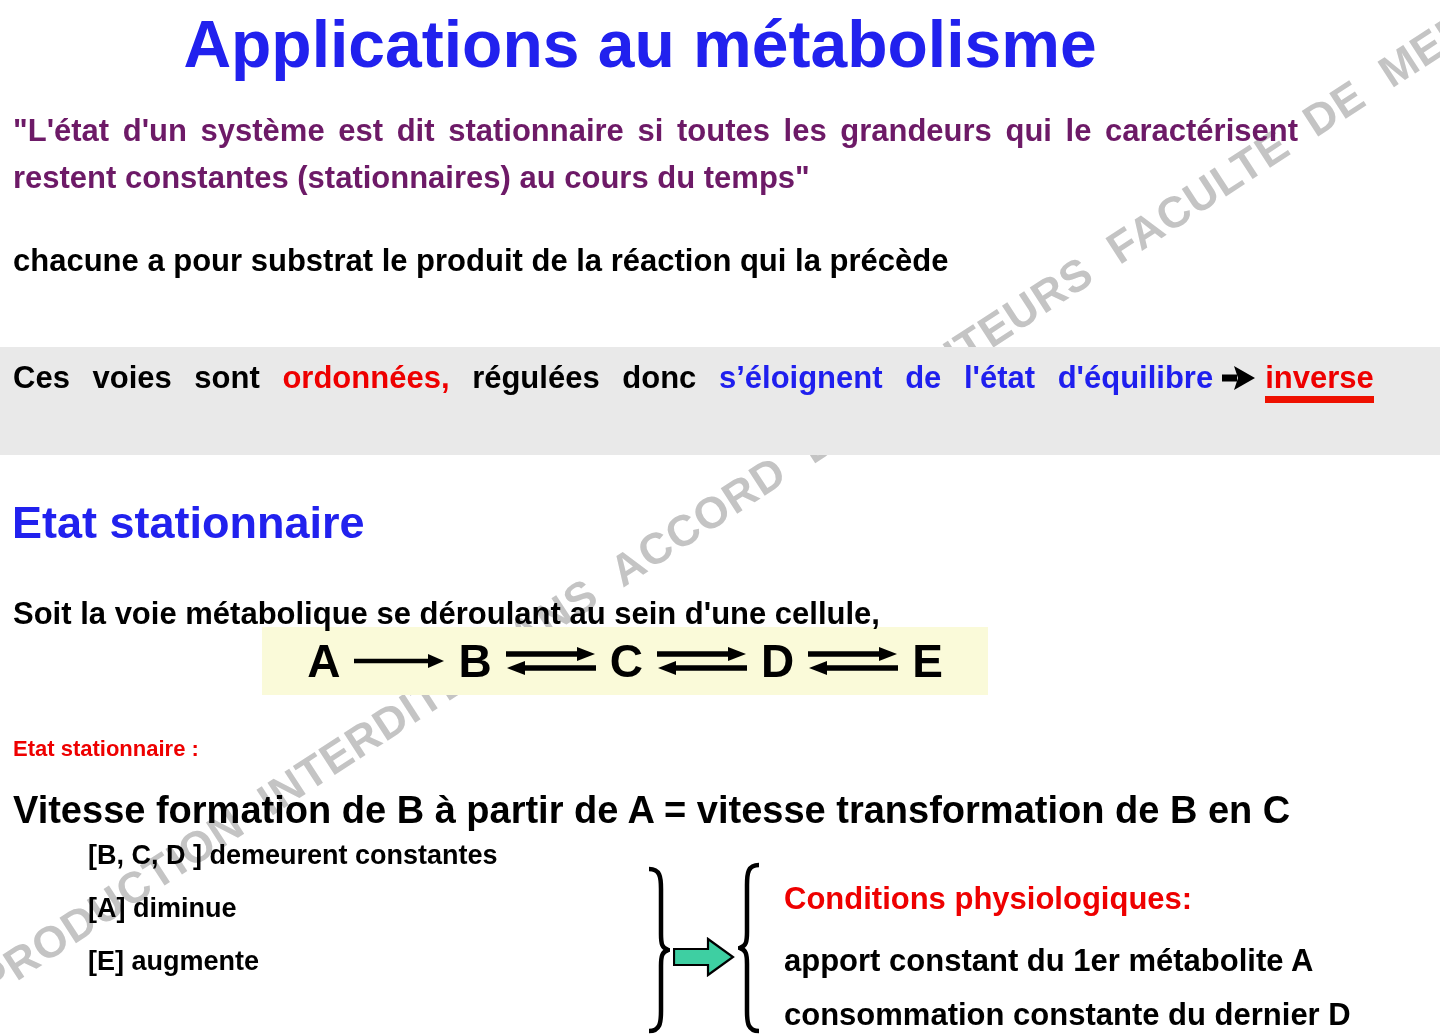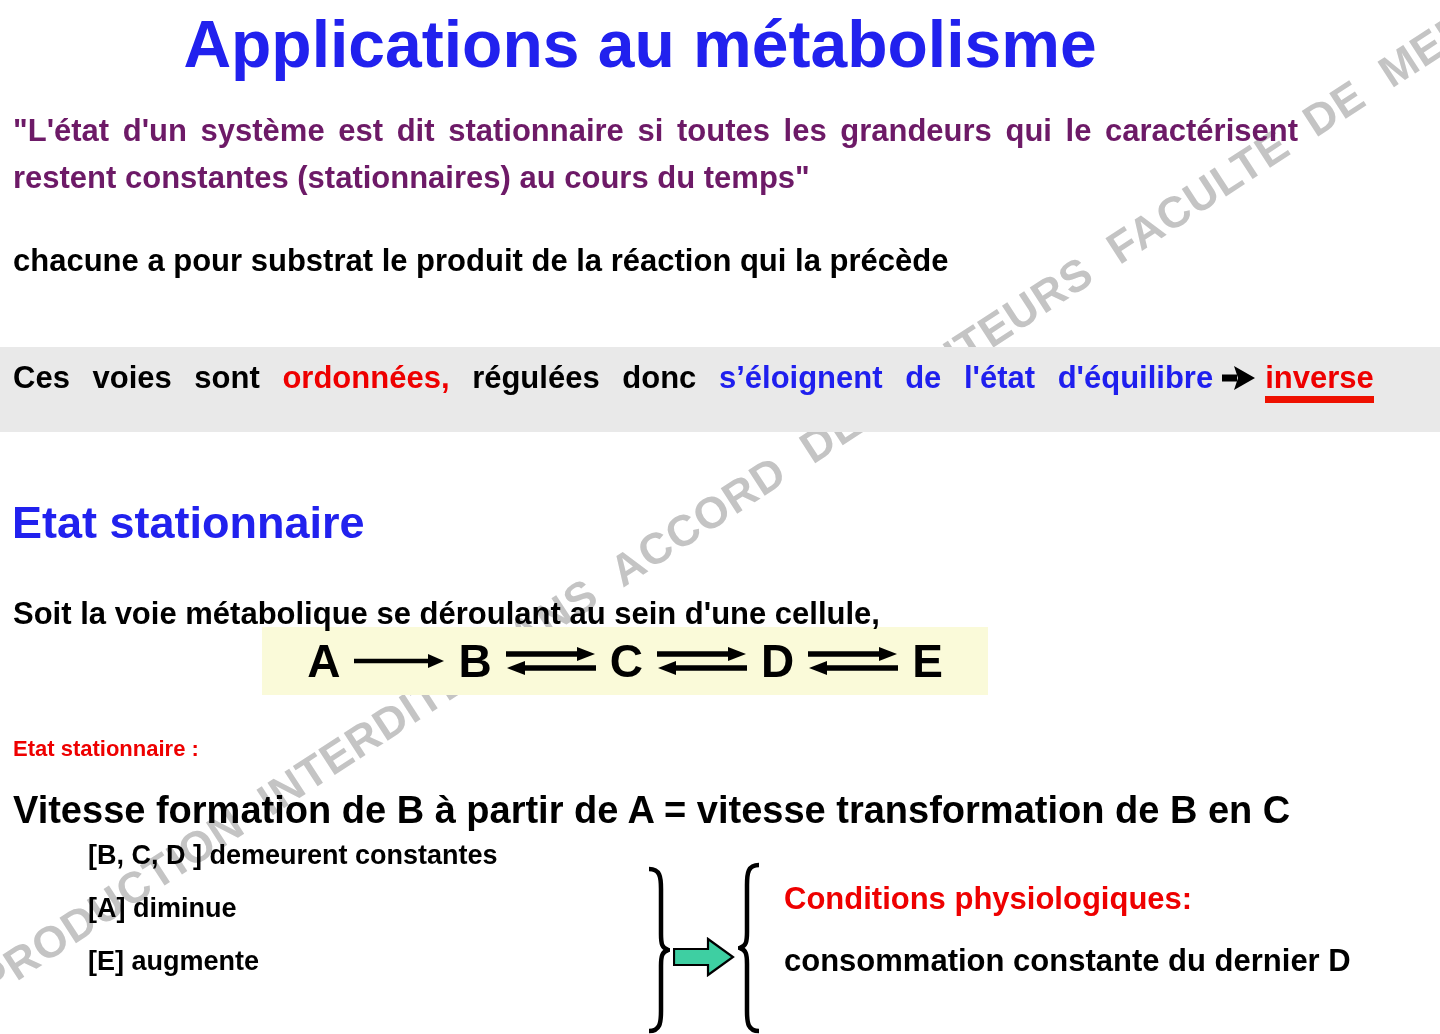"Ces voies sont ordonnées, régulées" #banner { height: 85px -> 108px }
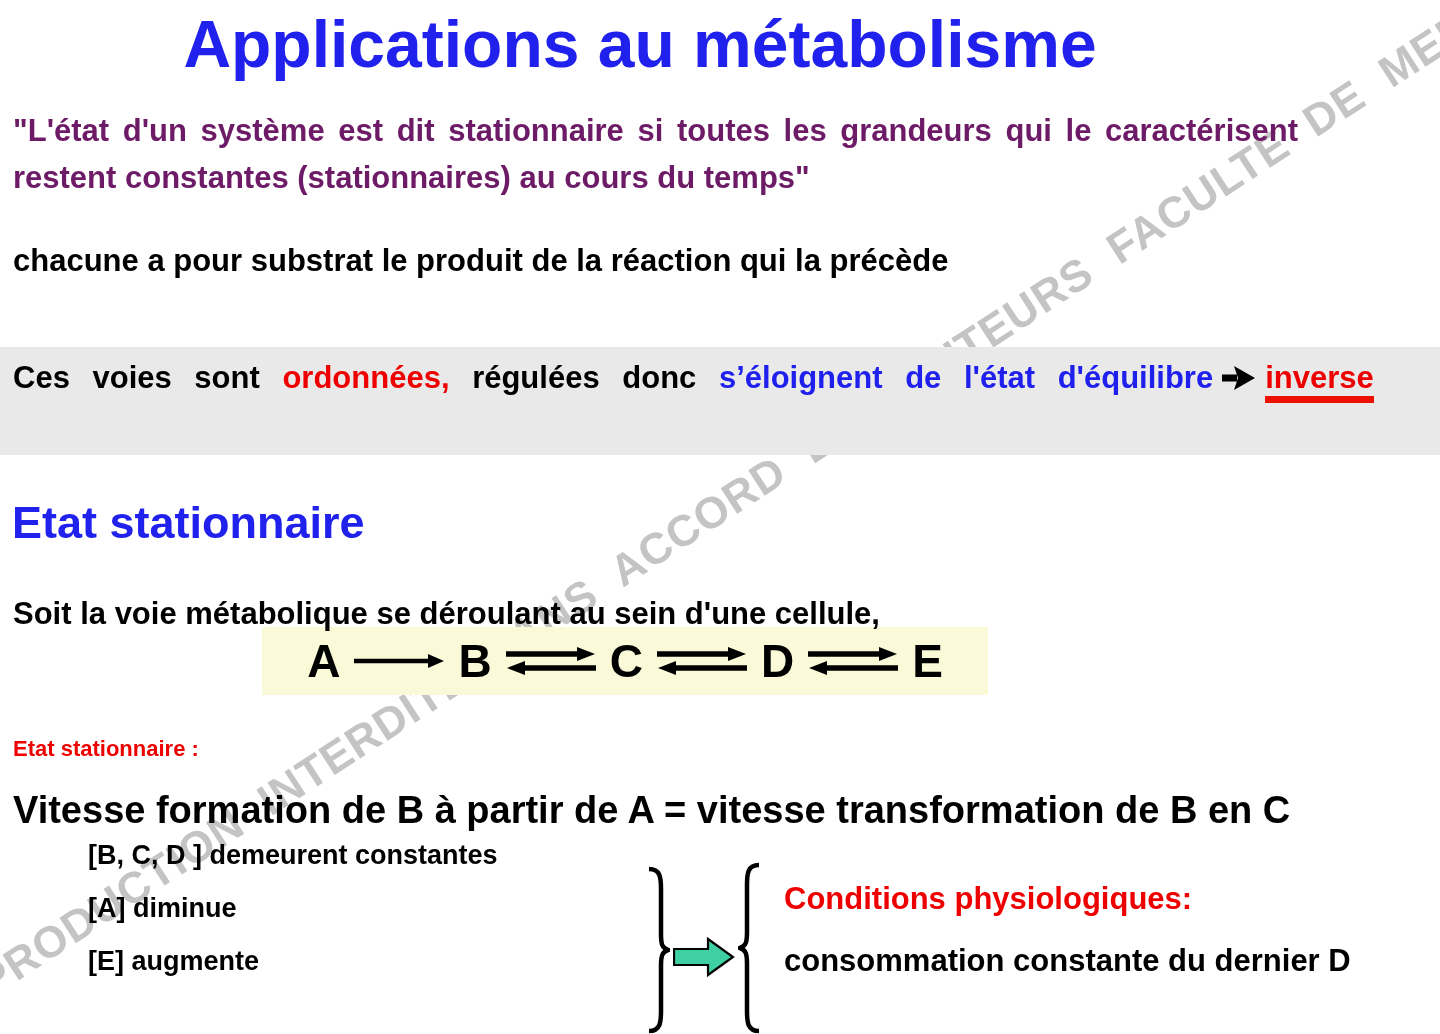"apport constant du 1er métabolite" div { html: none -> <div>apport constant du 1er métabolite A</div> }
